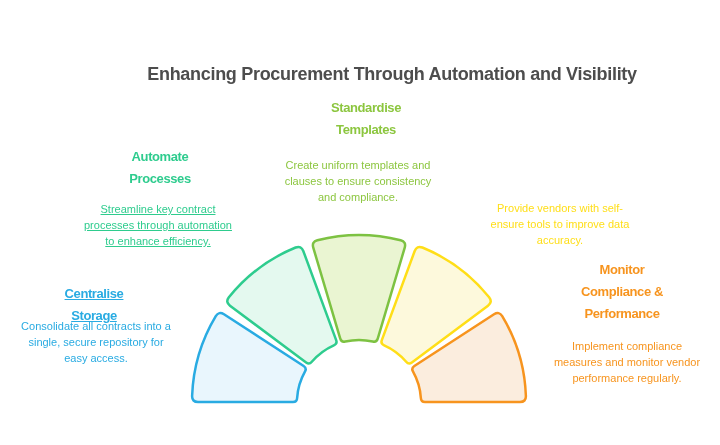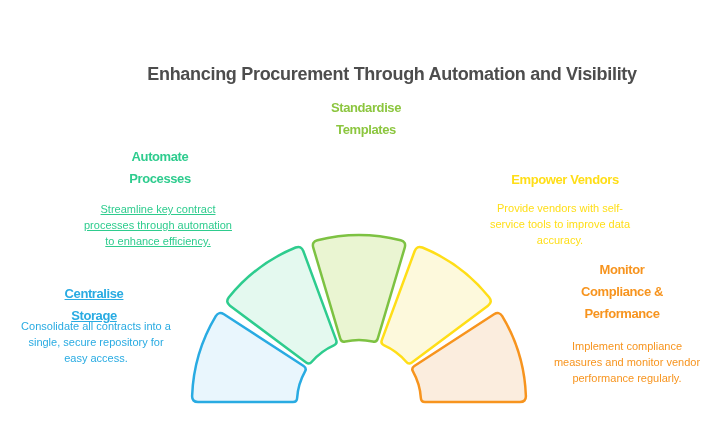"Create uniform templates and" p.seg-desc { html: none -> <p>Create uniform templates and clauses to ensure consistency and compliance.</p> }
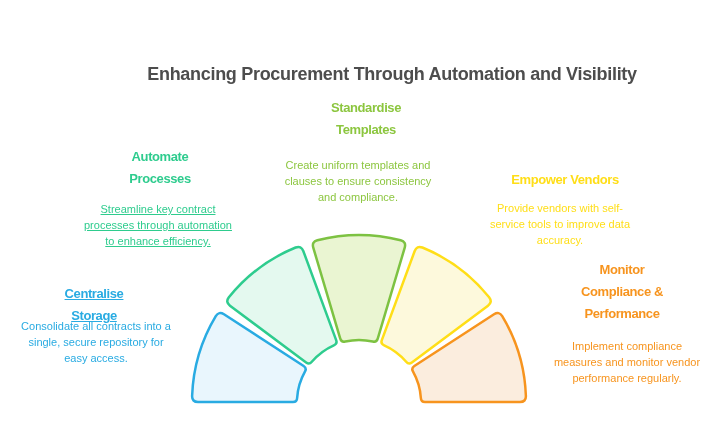"Empower Vendors" h2.seg-heading { html: <h2>Empower Vendors</h2> -> none }
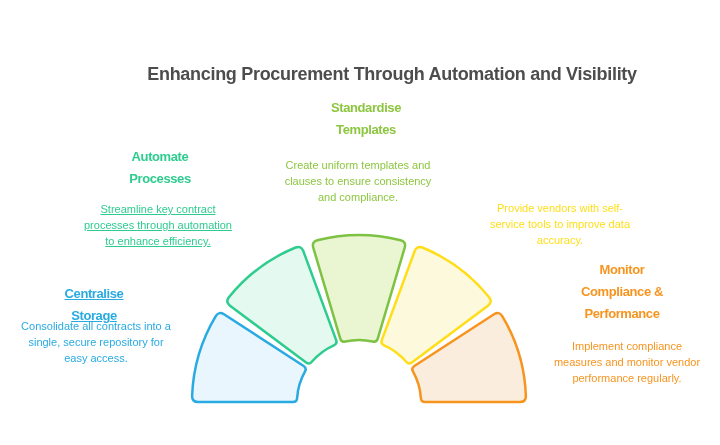"Provide vendors with self-" p.seg-desc { text: service -> ensure }
